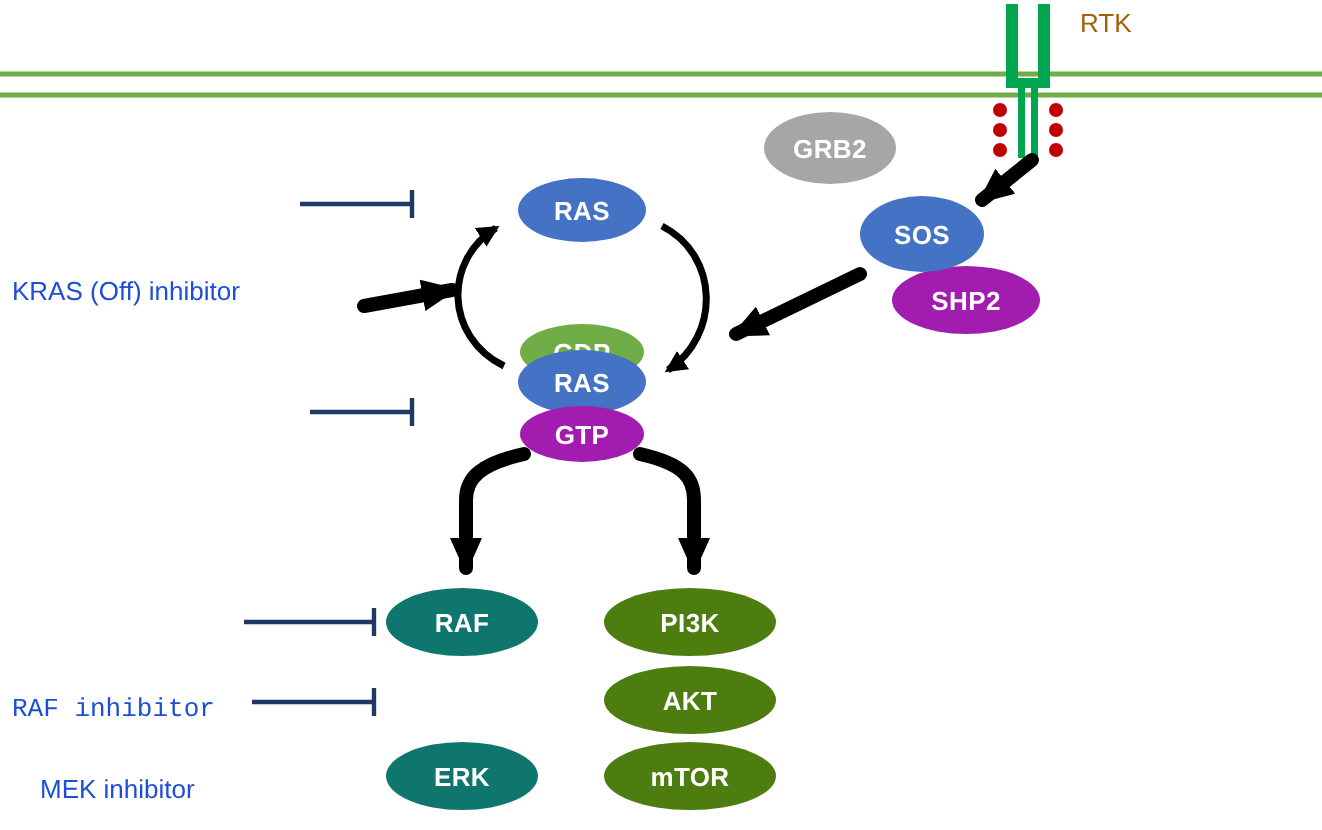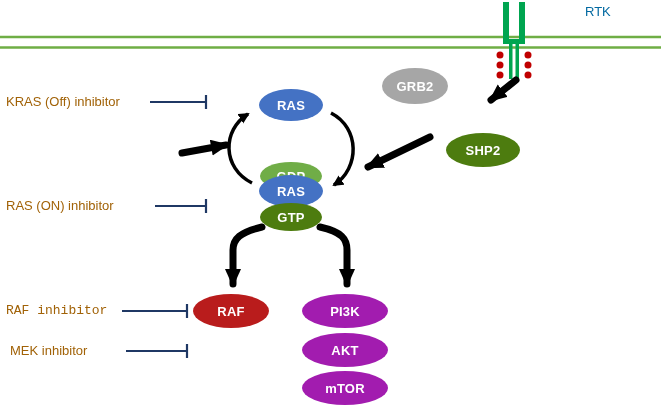"RTK" .rtk-label { color: #0369a1 -> #a16207; margin-left: 45px -> none }
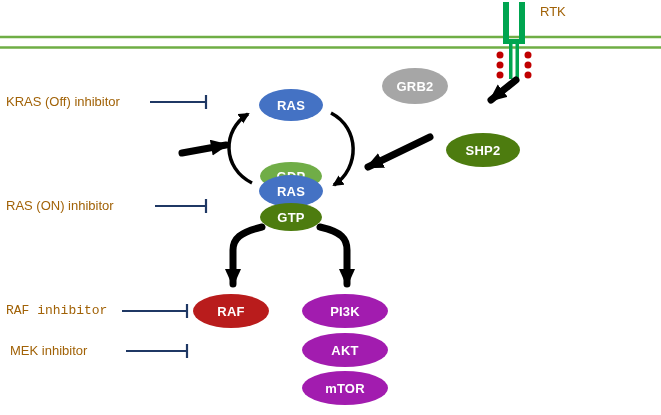"GRB2" div.node { top: 68px -> 56px }
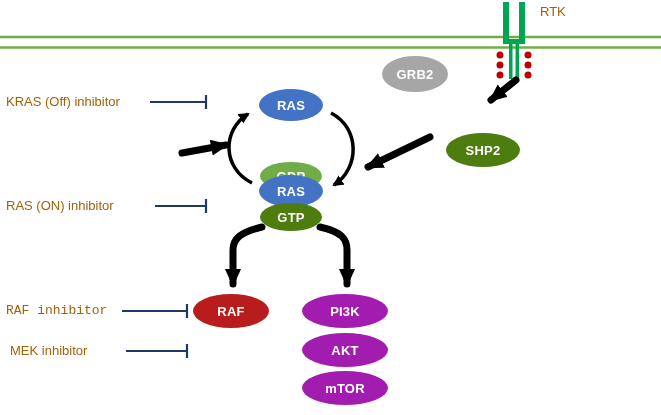"SOS" div.node { html: none -> <div>SOS</div> }
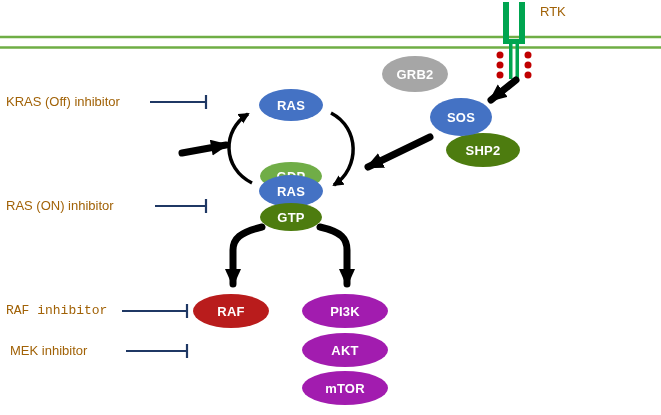"KRAS (Off) inhibitor" .side-label { color: #a16207 -> #1d4ed8; margin-top: none -> 44px }
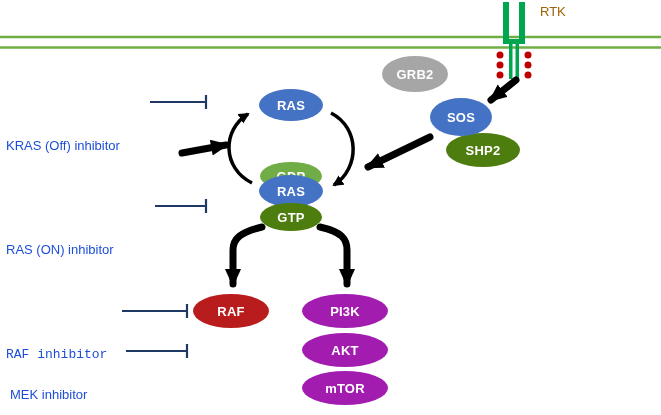"SHP2" .yellow { background: #4d7c0f -> #a21caf }
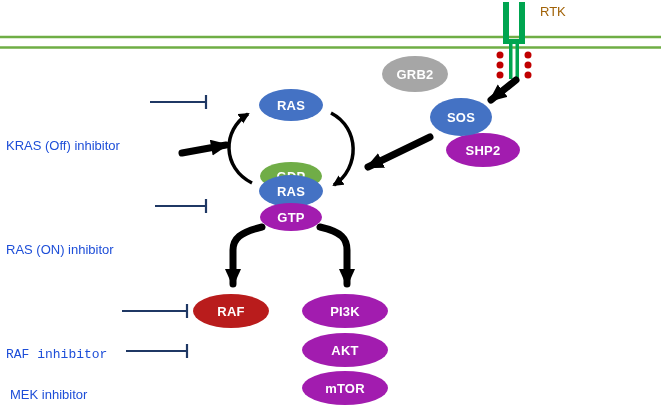"RAS (ON) inhibitor" div.side-label { html: <div>RAS (ON) inhibitor</div> -> none }
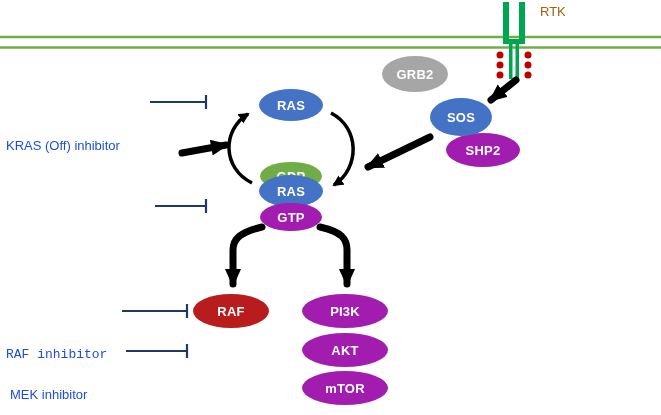"RAF" .orange { background: #b91c1c -> #0f766e }
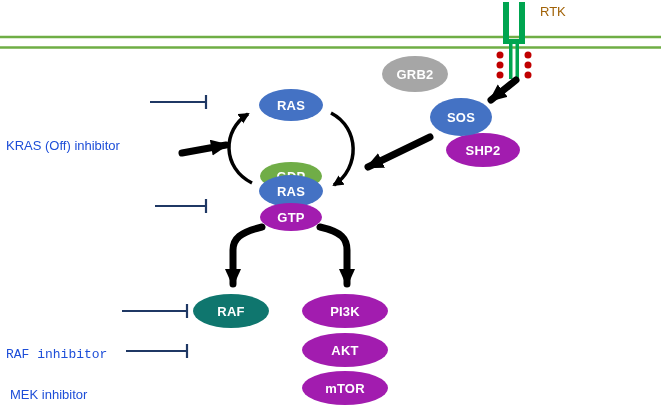"PI3K" .lightblue { background: #a21caf -> #4d7c0f }
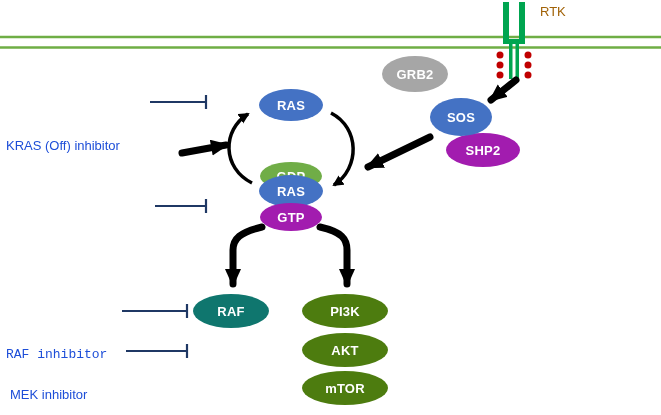"MEK inhibitor" div.side-label { left: 10px -> 20px }
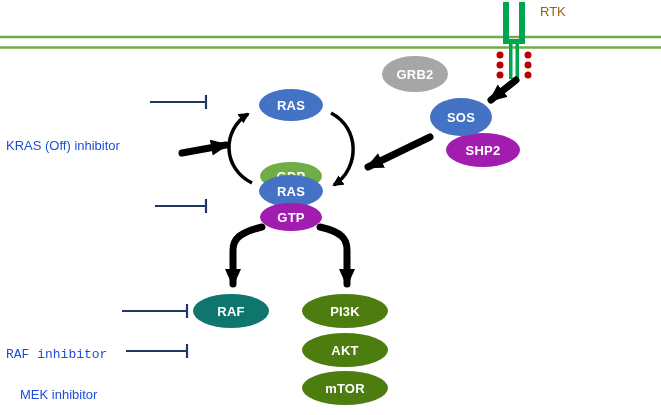"ERK" div.node { html: none -> <div>ERK</div> }
